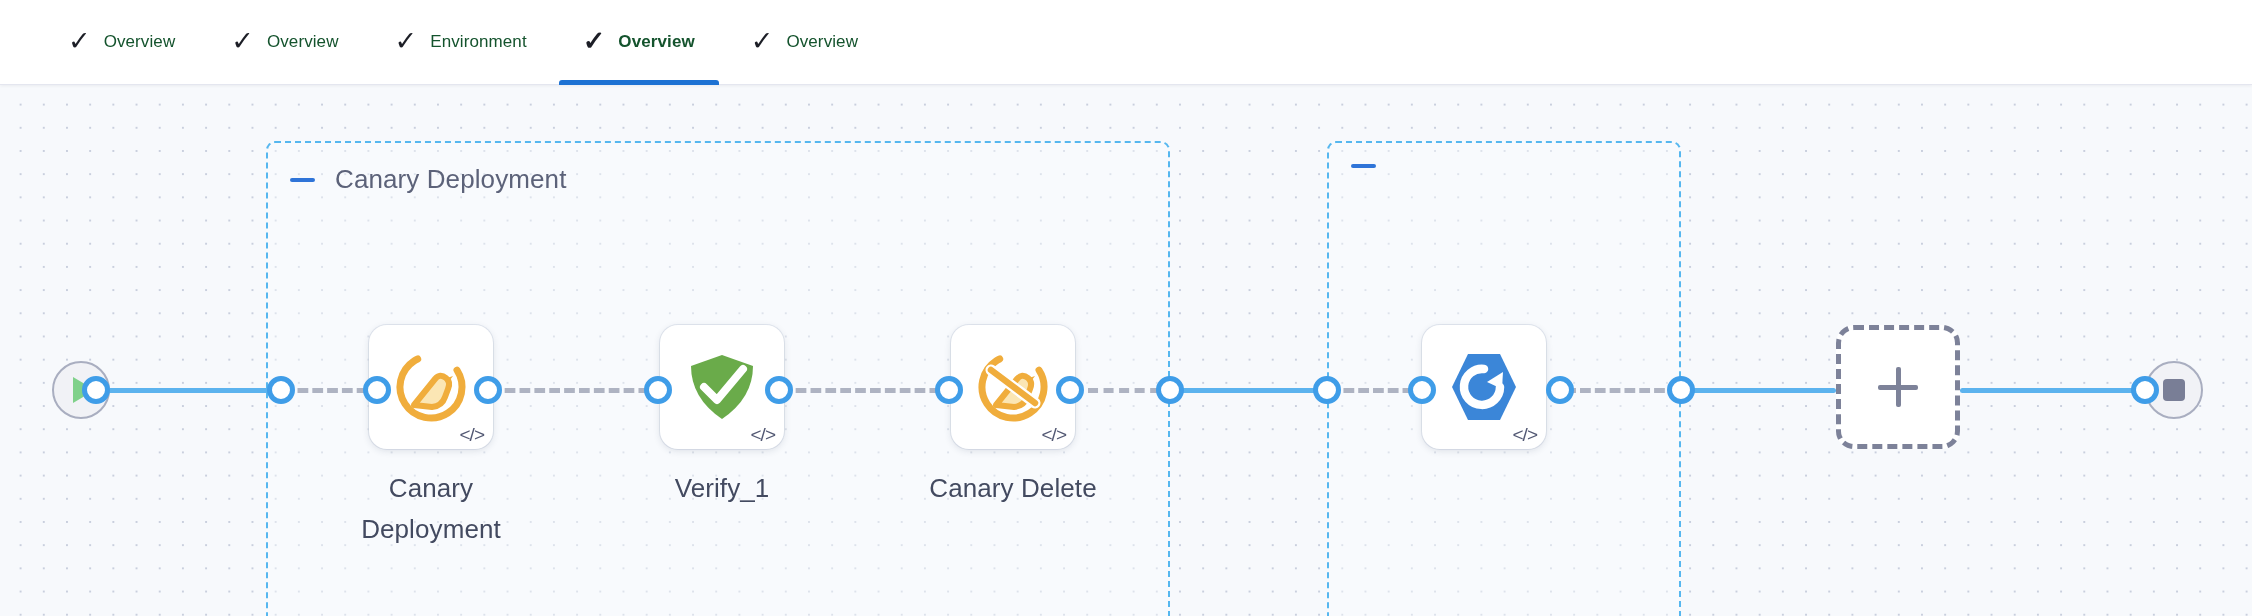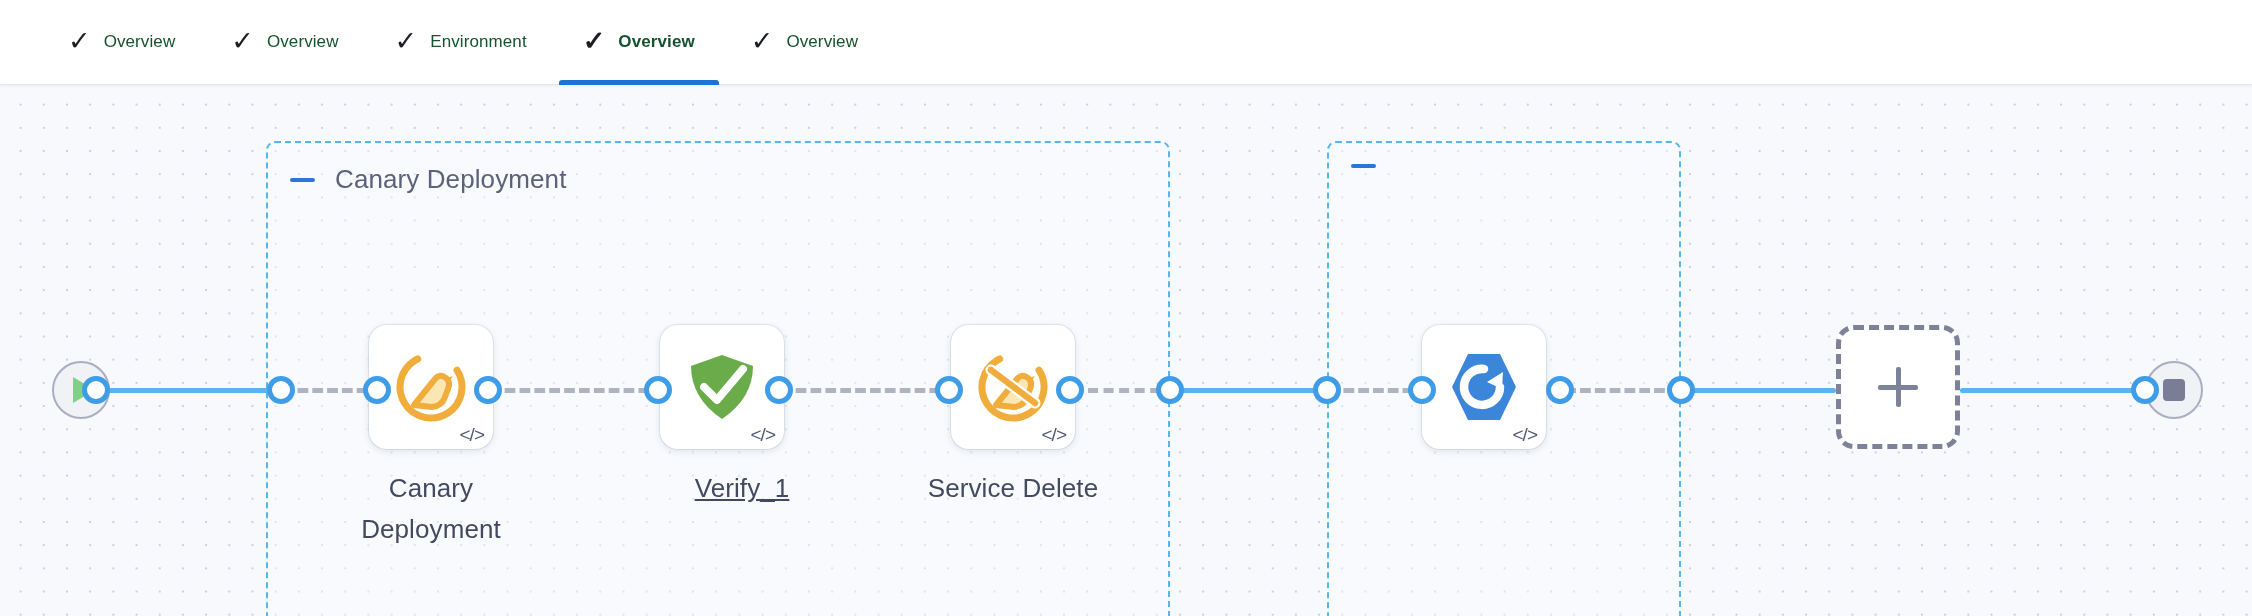"Verify_1" div.step-label { left: 627px -> 607px; text-decoration: underline -> none }
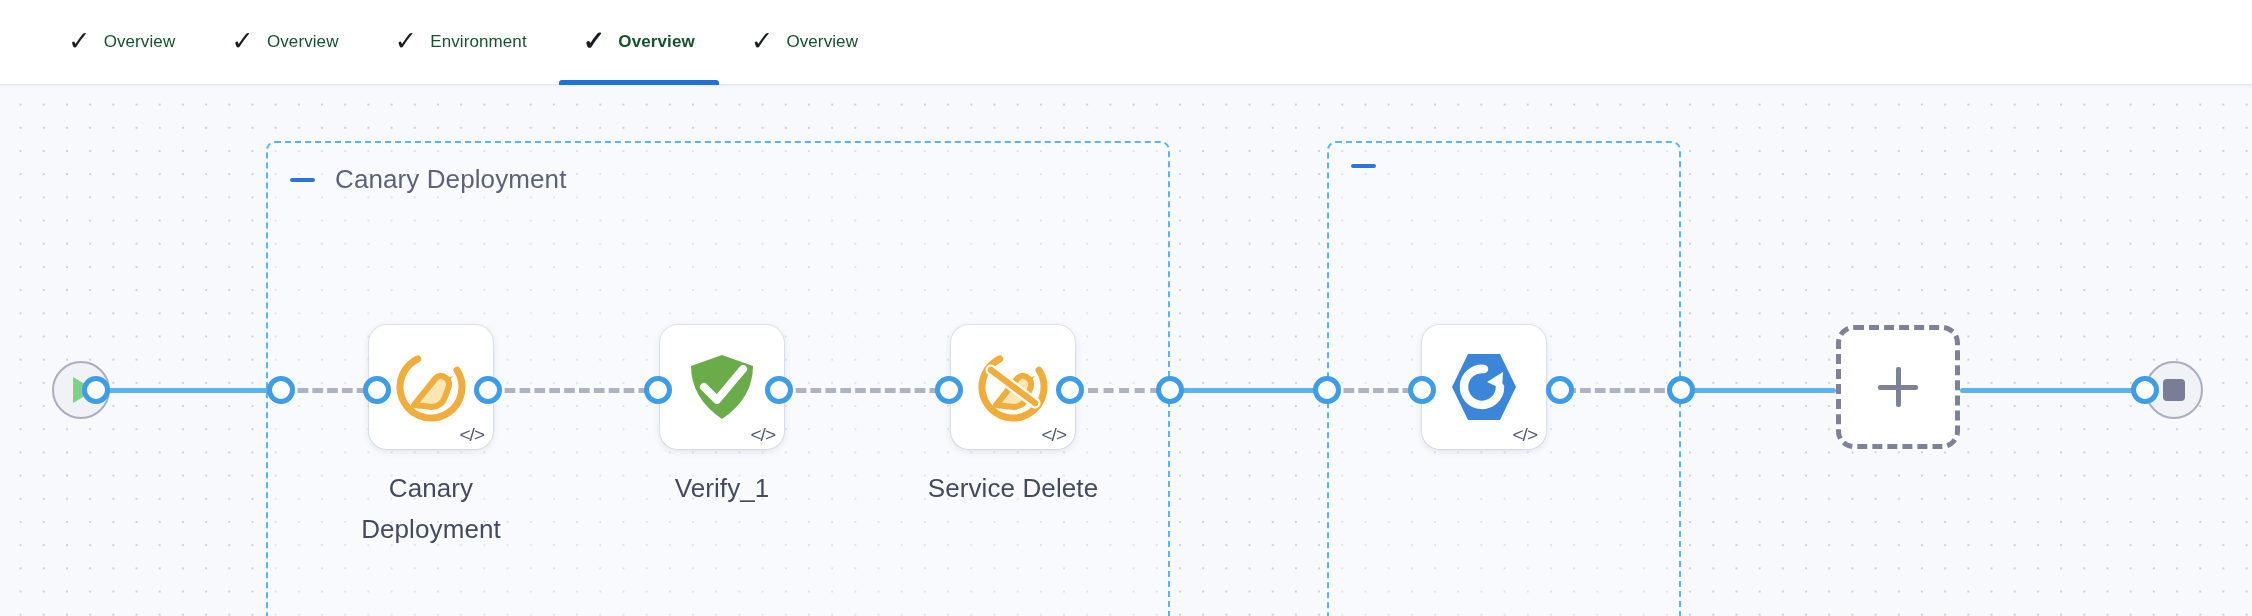"Service Delete" span { text: Service -> Canary }
